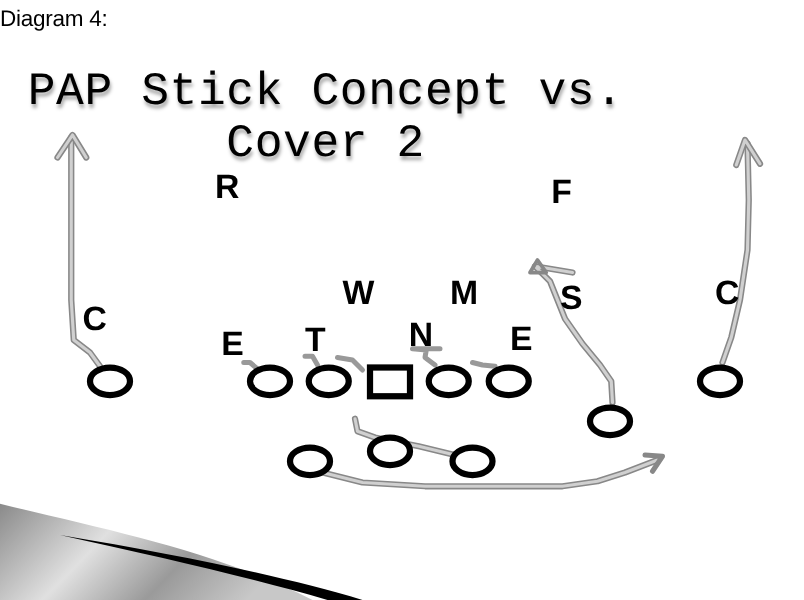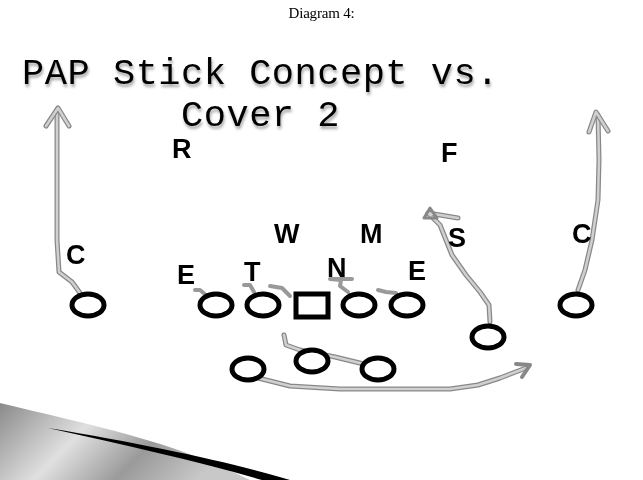"Diagram 4:" .subtitle { font-family: Liberation Serif, serif -> Liberation Sans, sans-serif; font-size: 15px -> 18px; text-align: center -> none }
